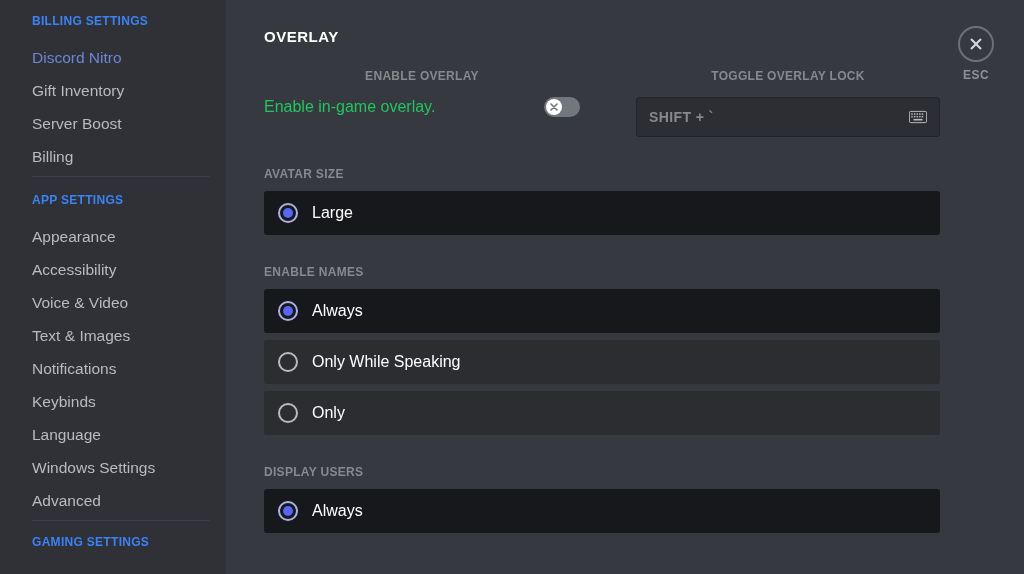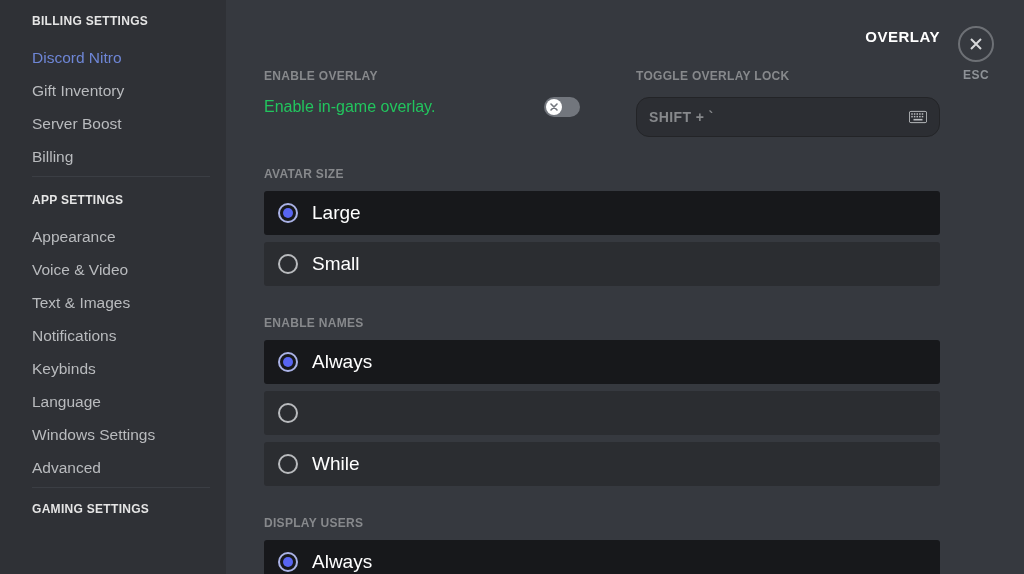"BILLING SETTINGS" .sidebar-header { color: #e5e5e5 -> #3b82f6 }
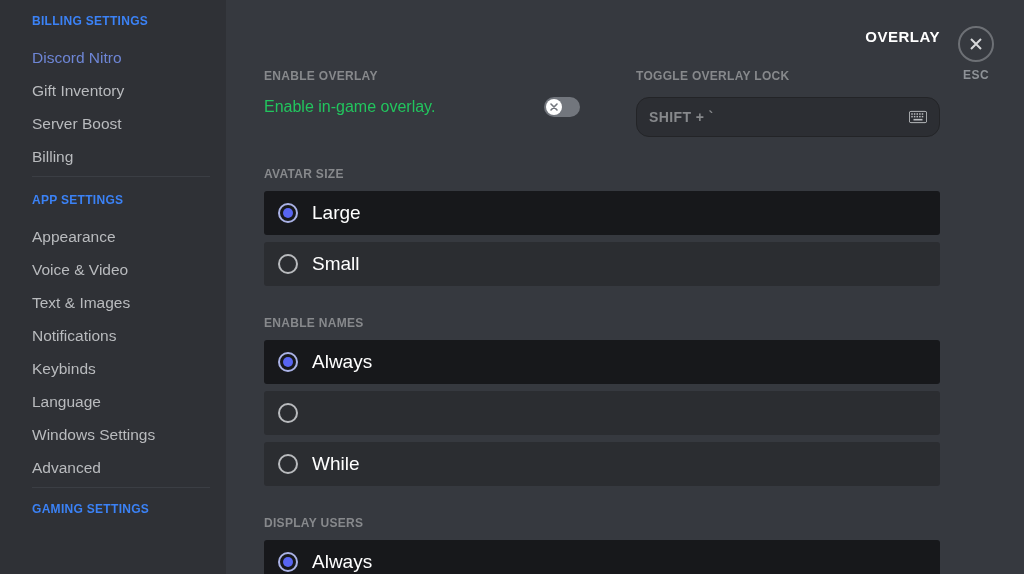"OVERLAY" .page-title { text-align: right -> none }
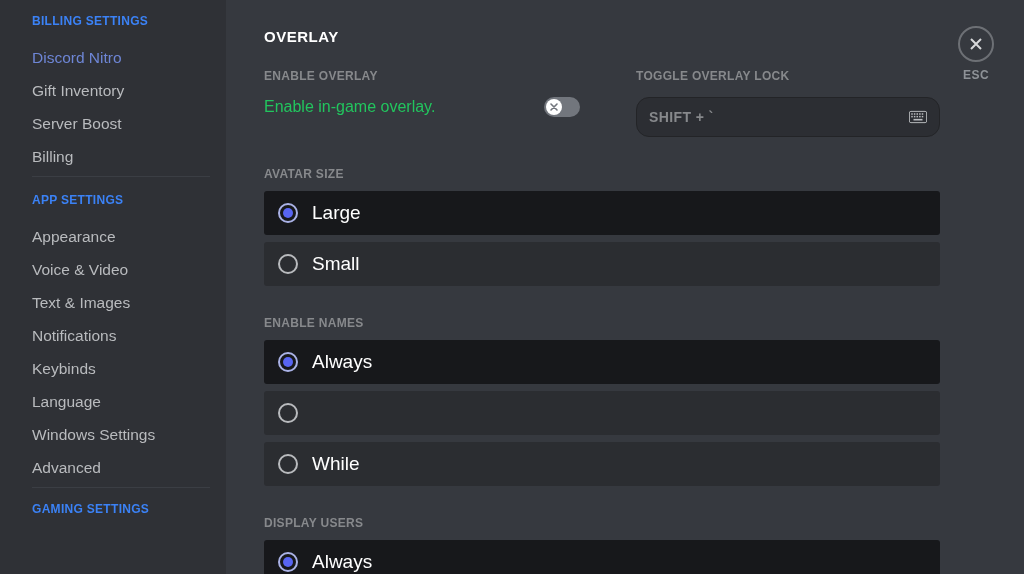"ENABLE OVERLAY" .two-col { text-align: none -> center }
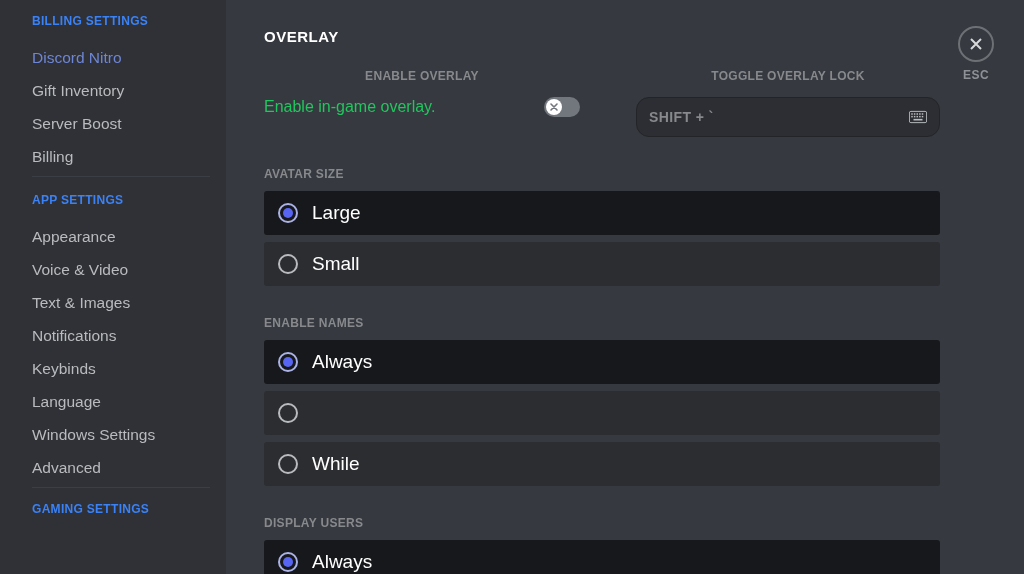"SHIFT + `" .keybind-box { border-radius: 13px -> 3px }
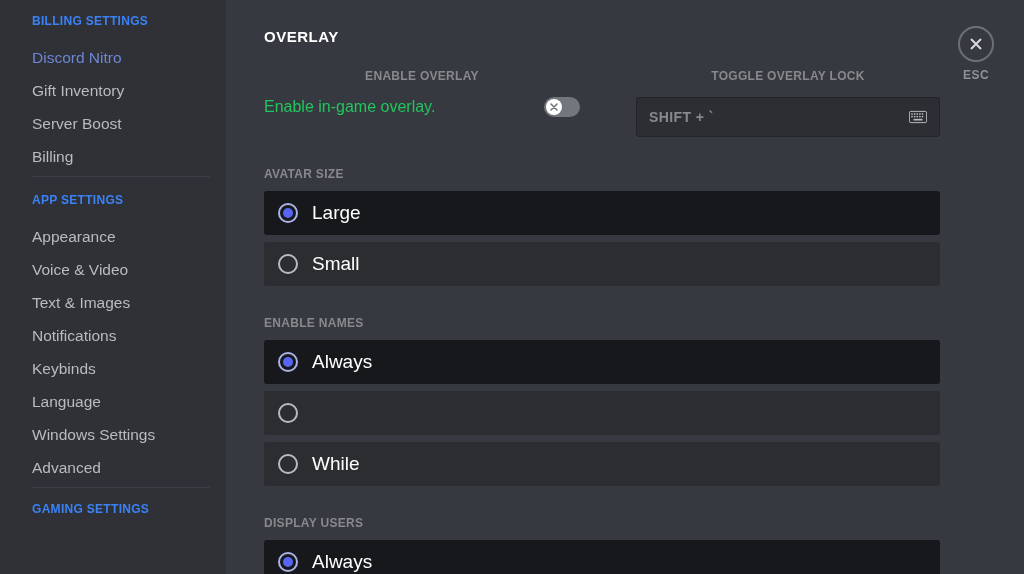"Large" .radio-label { font-size: 19px -> 16px }
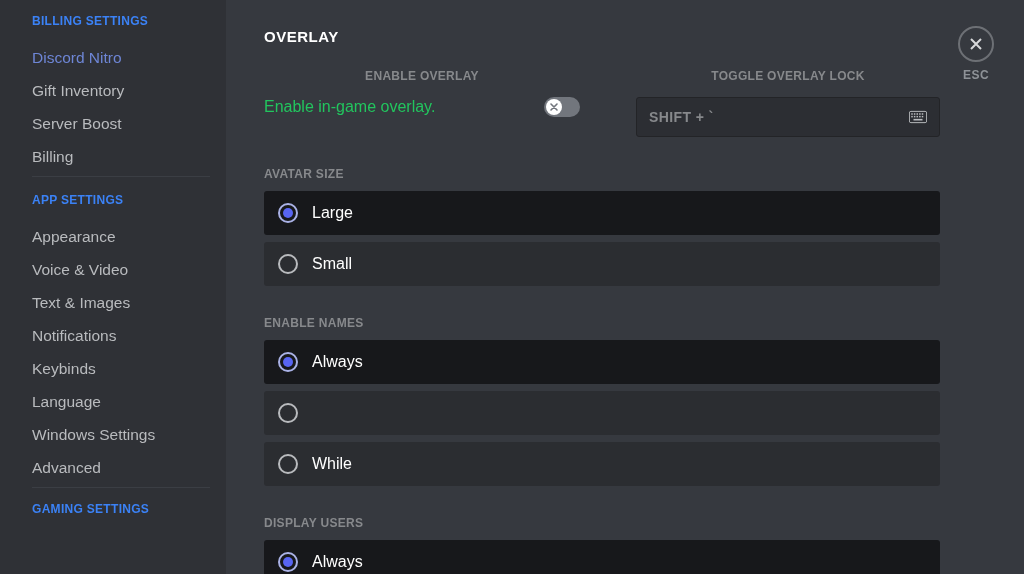"Accessibility" div.sidebar-item { html: none -> <div> <span>Accessibility</span> </div> }
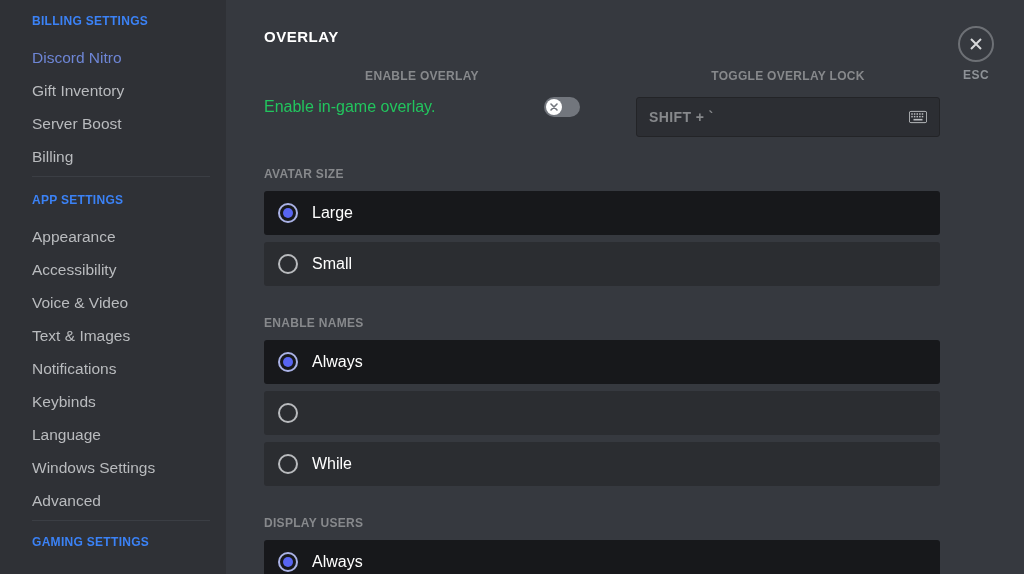"Small" div.radio-row { html: <div> <span></span> <span>Small</span> </div> -> none }
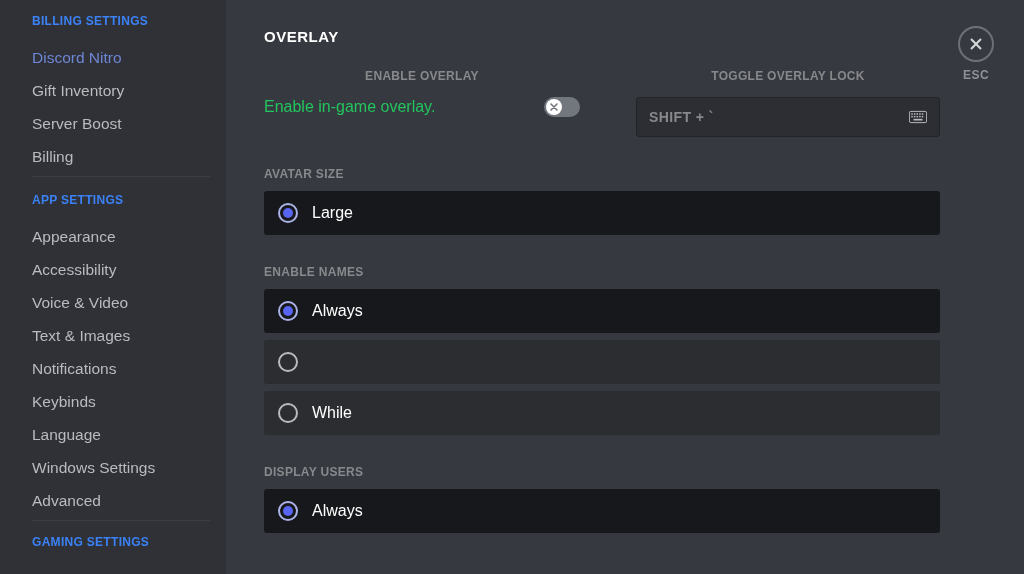"Only While Speaking" span.radio-label { html: none -> <span>Only While Speaking</span> }
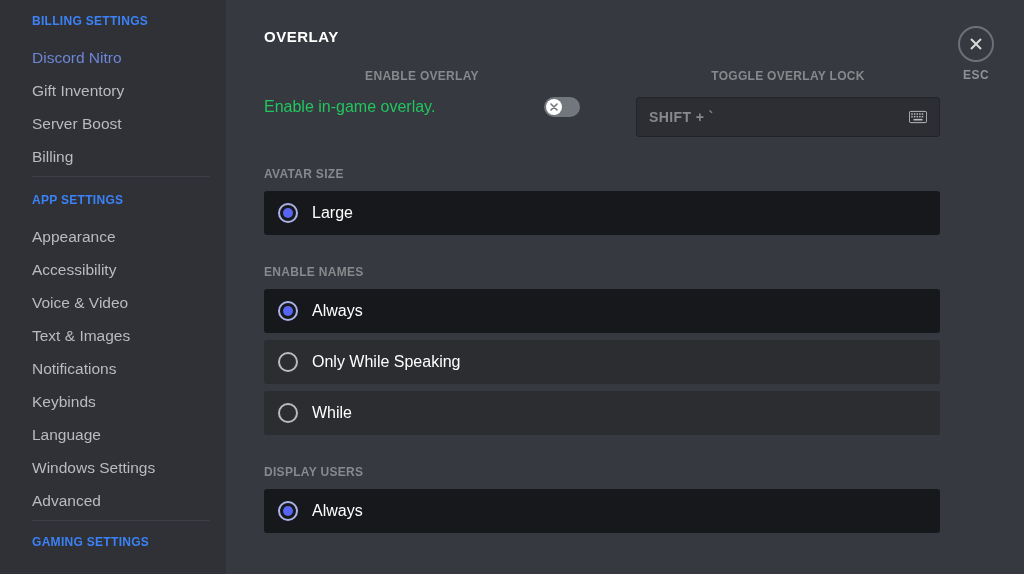"While" span.radio-label { text: While -> Only }
